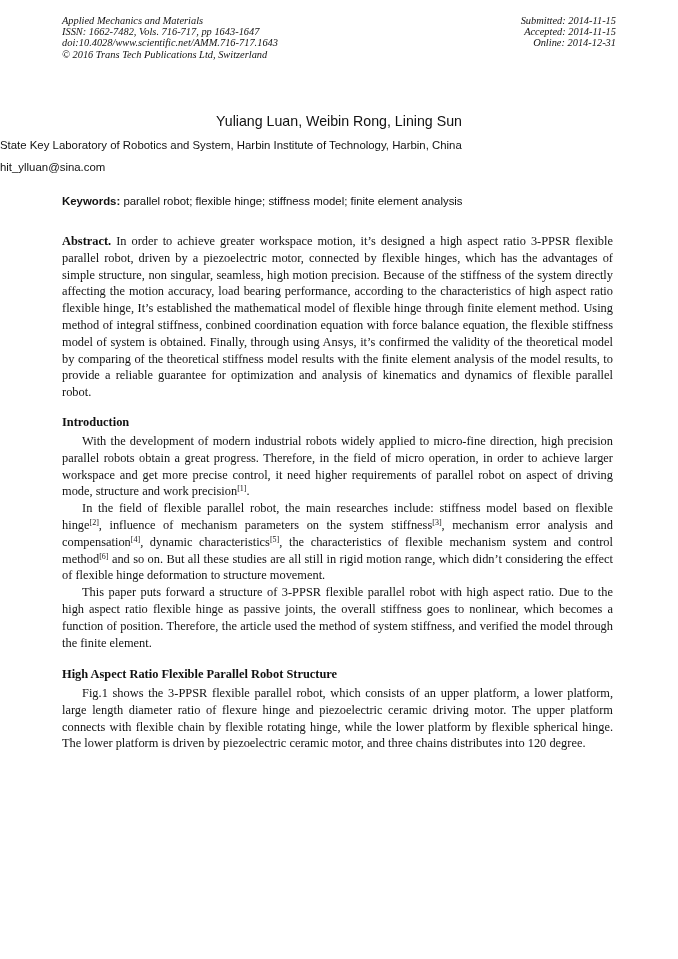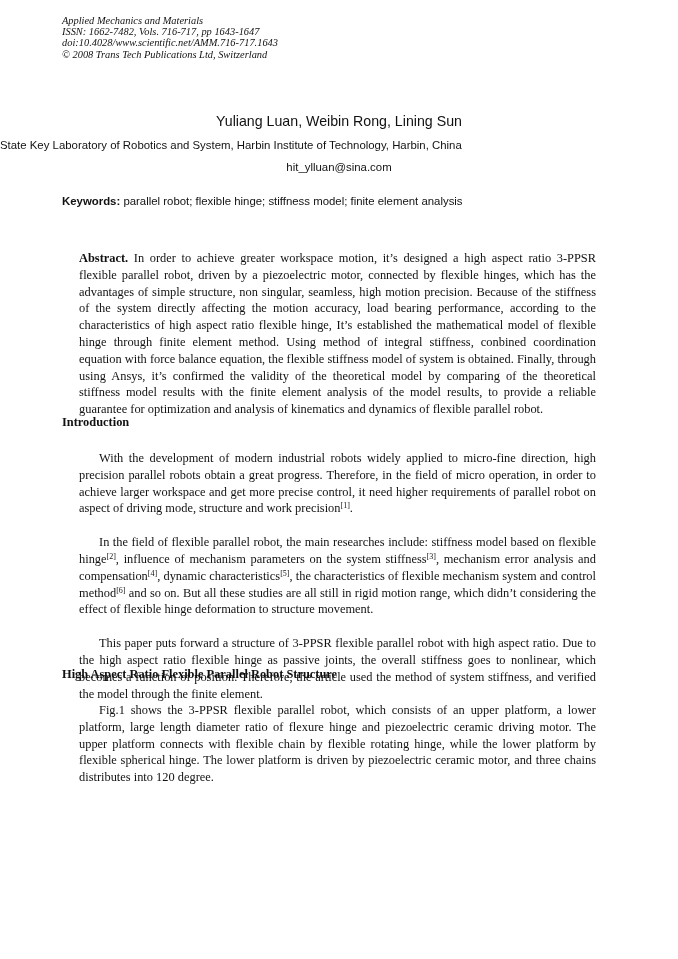"Submitted: 2014-11-15" div.hdr-right { html: none -> <div> <div>Submitted: 2014-11-15</div> <div>Accepted: 2014-11-15</div> <div>Online: 2014-12-31</div> </div> }
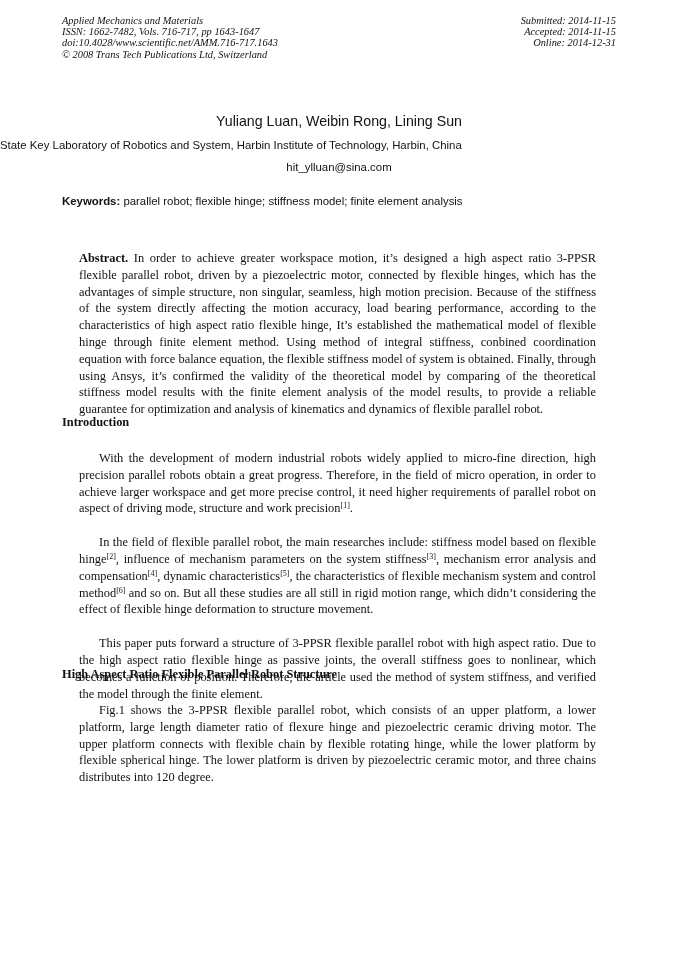"© 2008 Trans Tech Publications" div { text: 2008 -> 2016 }
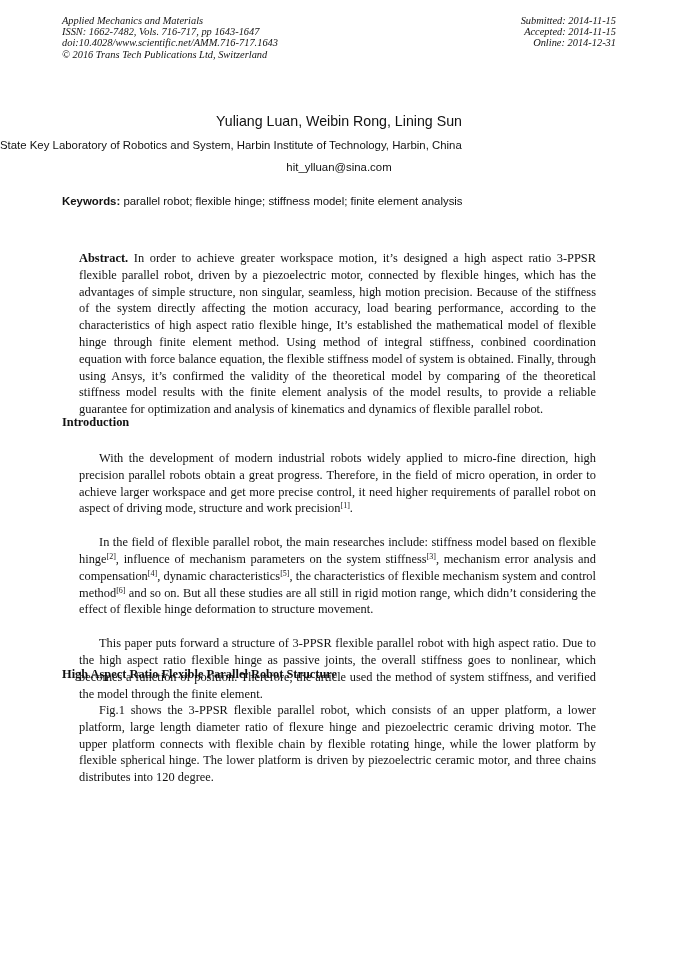"hit_ylluan@sina.com" .email { text-align: center -> left }
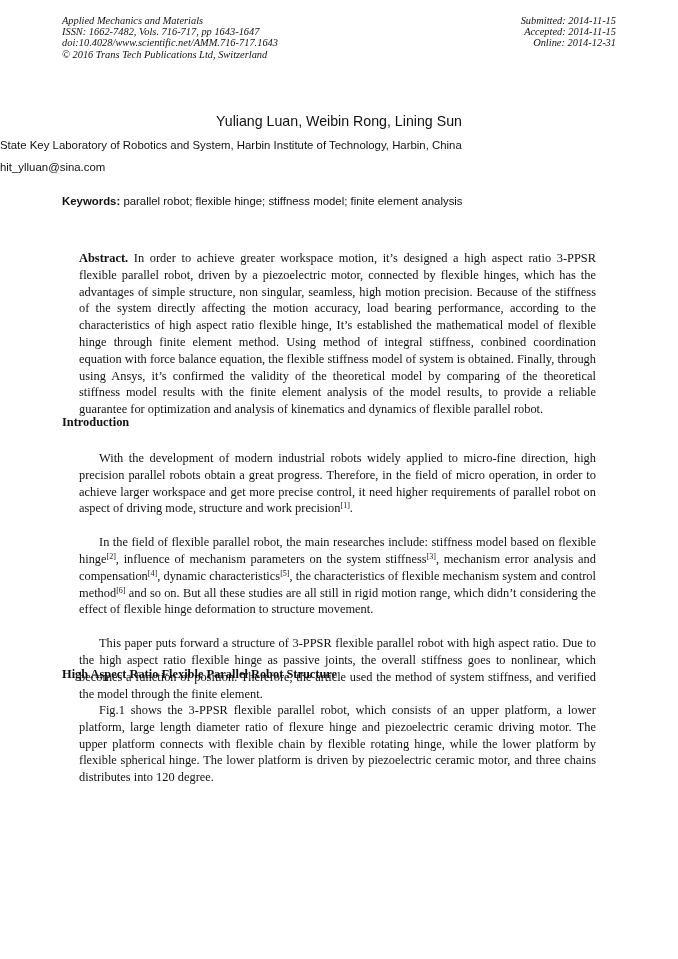"Abstract. In order to achieve" .body-text p { margin: 17px -> 0 }
